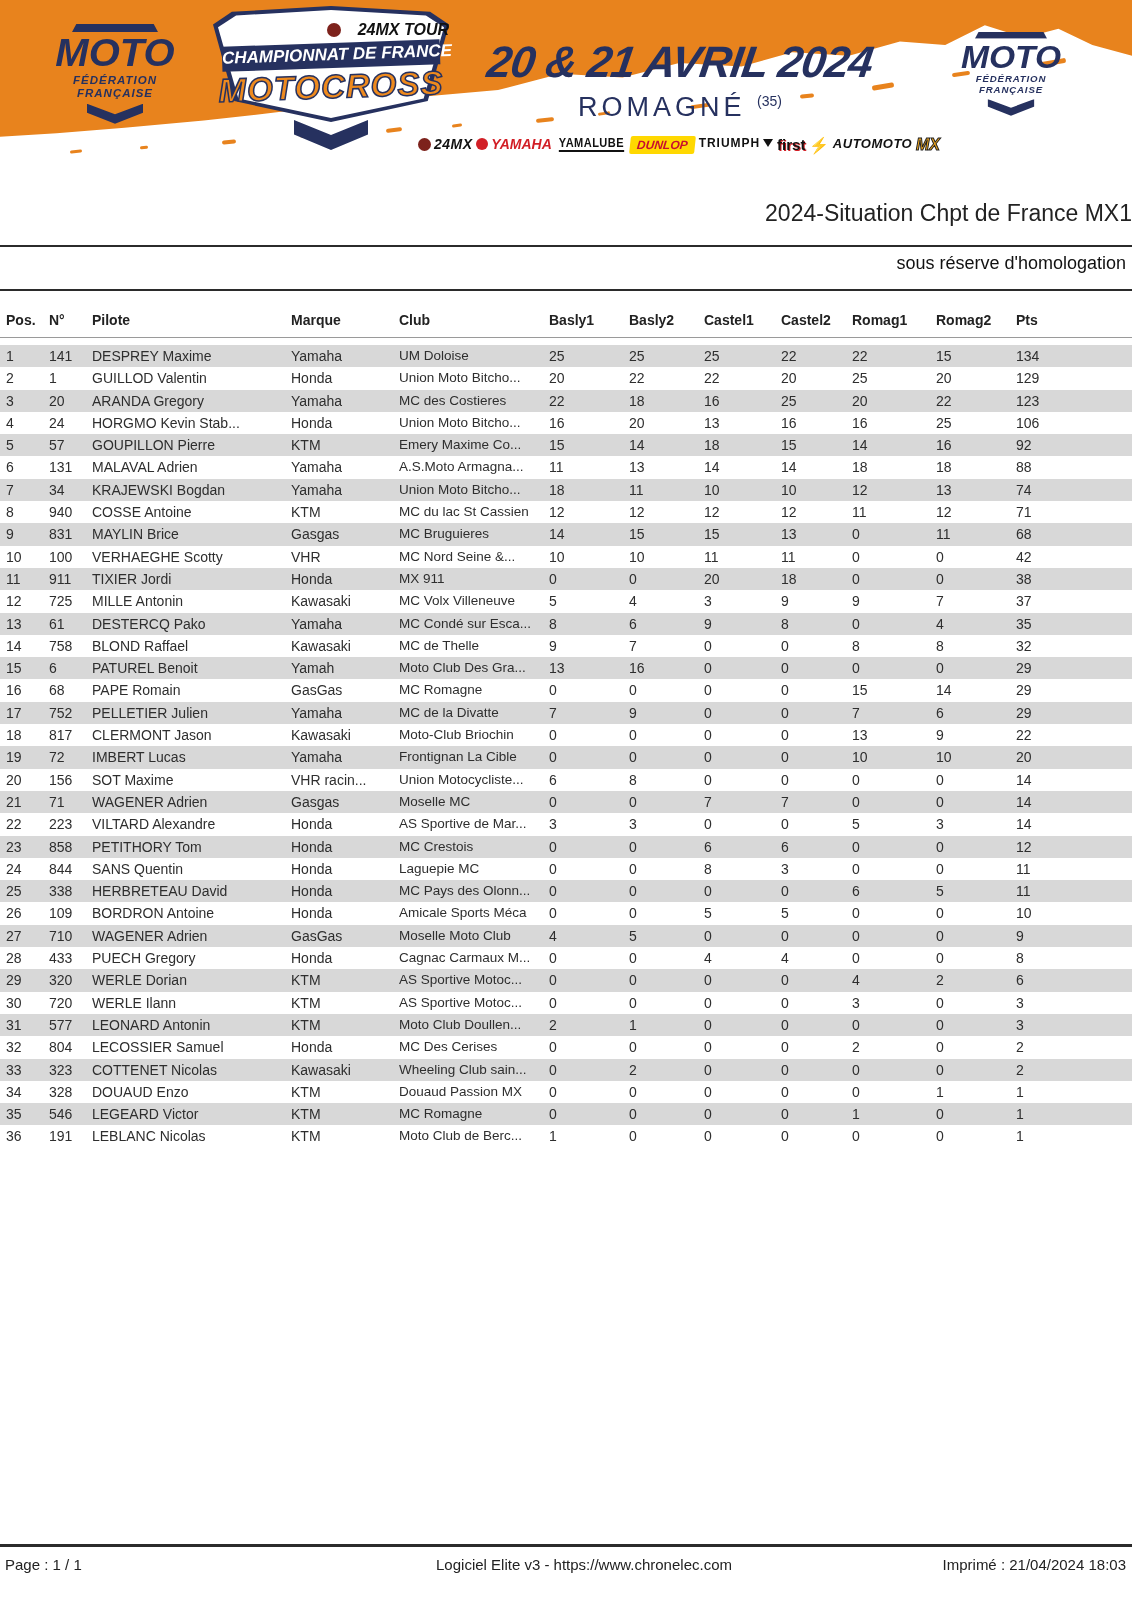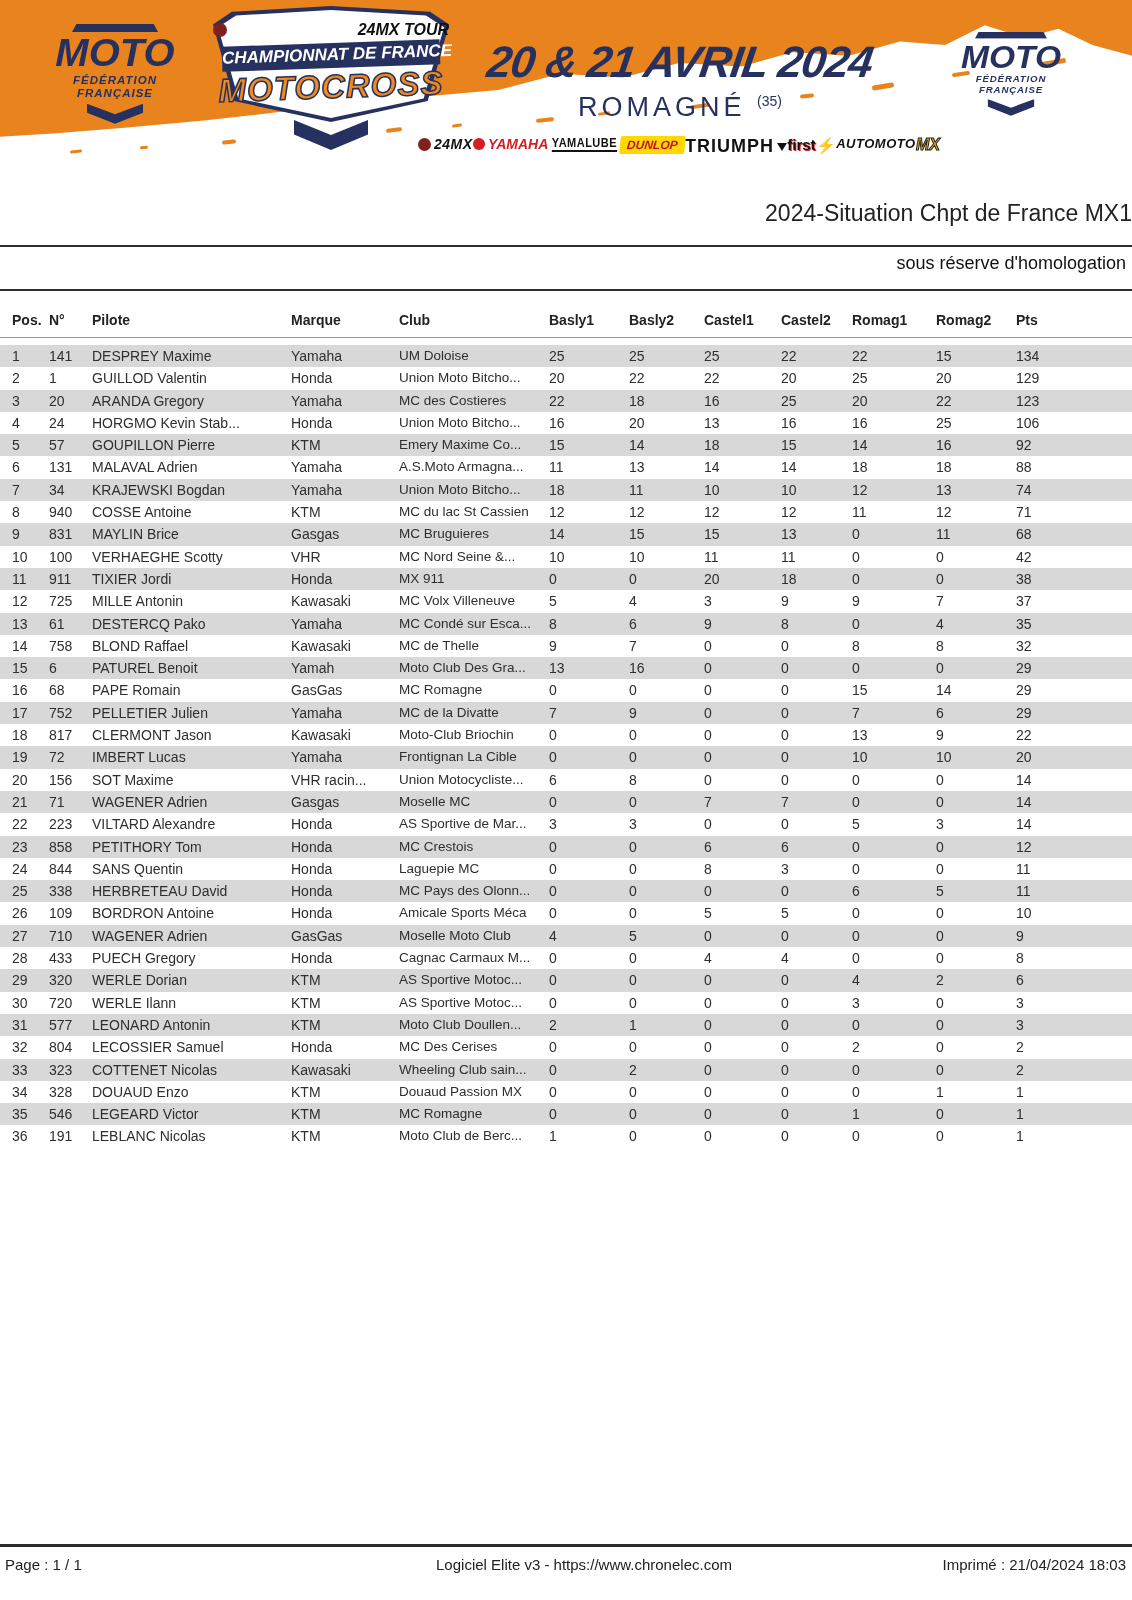"24MX TOUR" .badge-tour { justify-content: space-between -> flex-end }
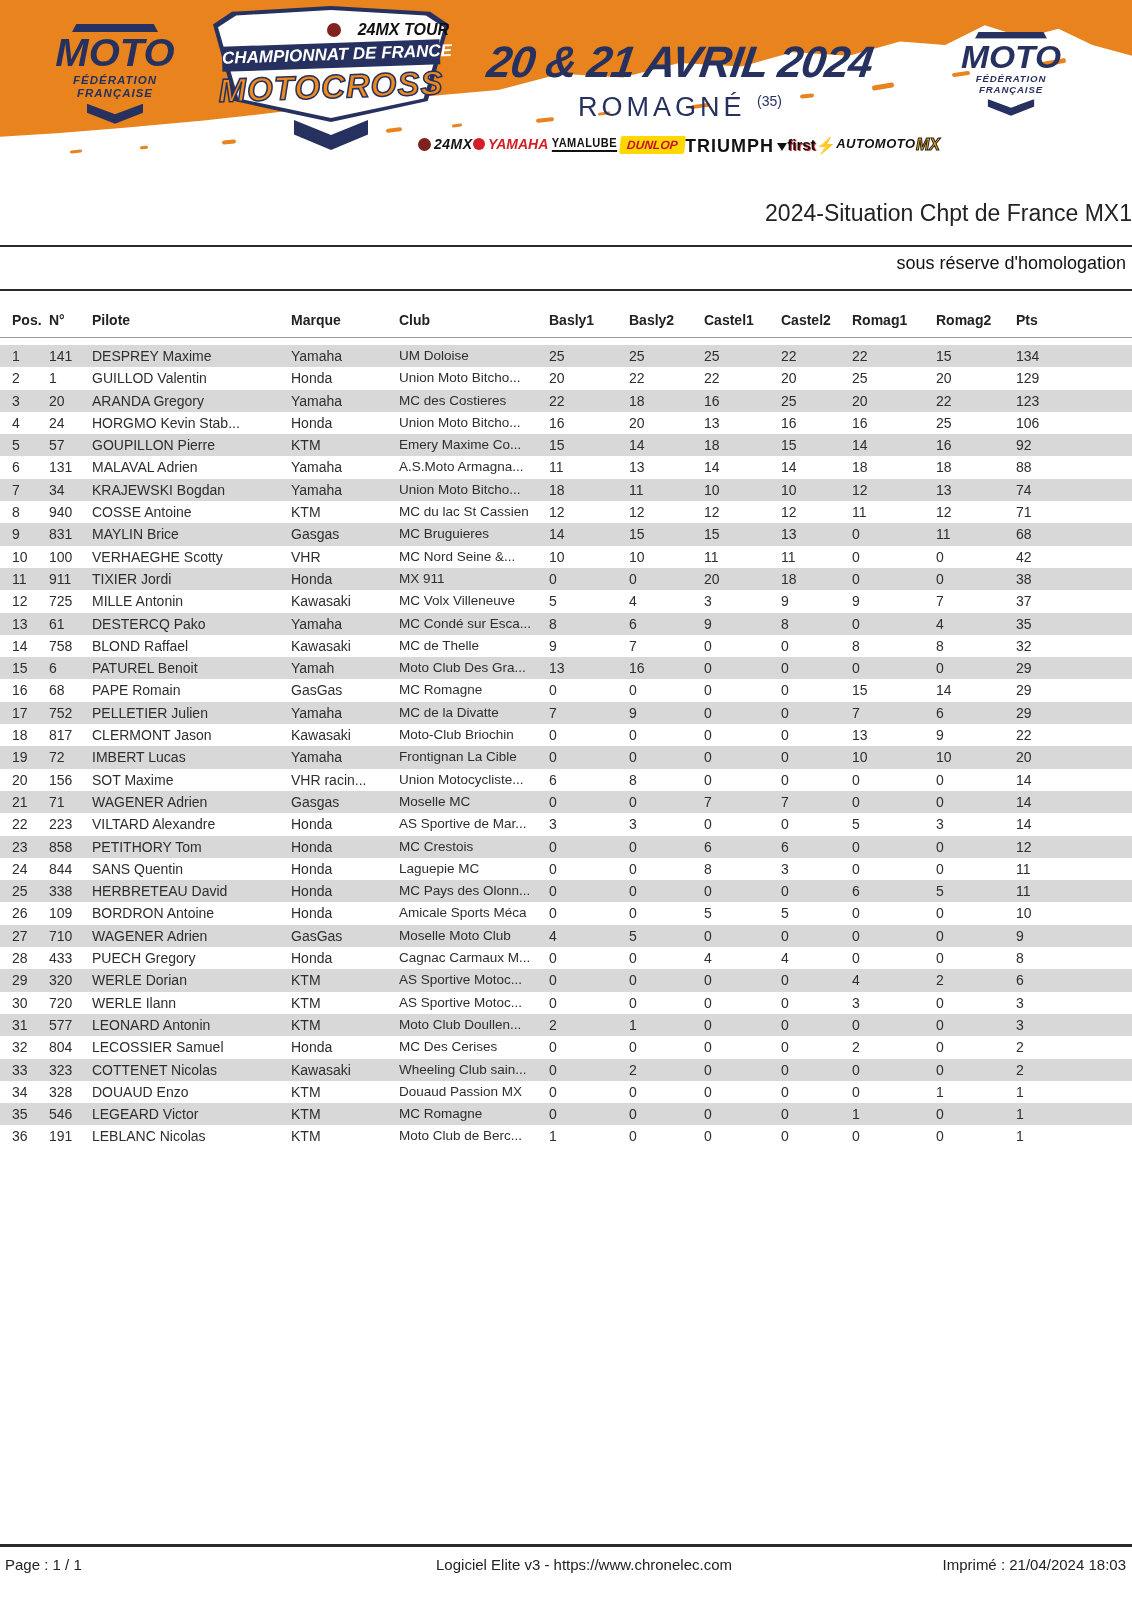"TRIUMPH" .sp-triumph b { font-size: 18px -> 12px }
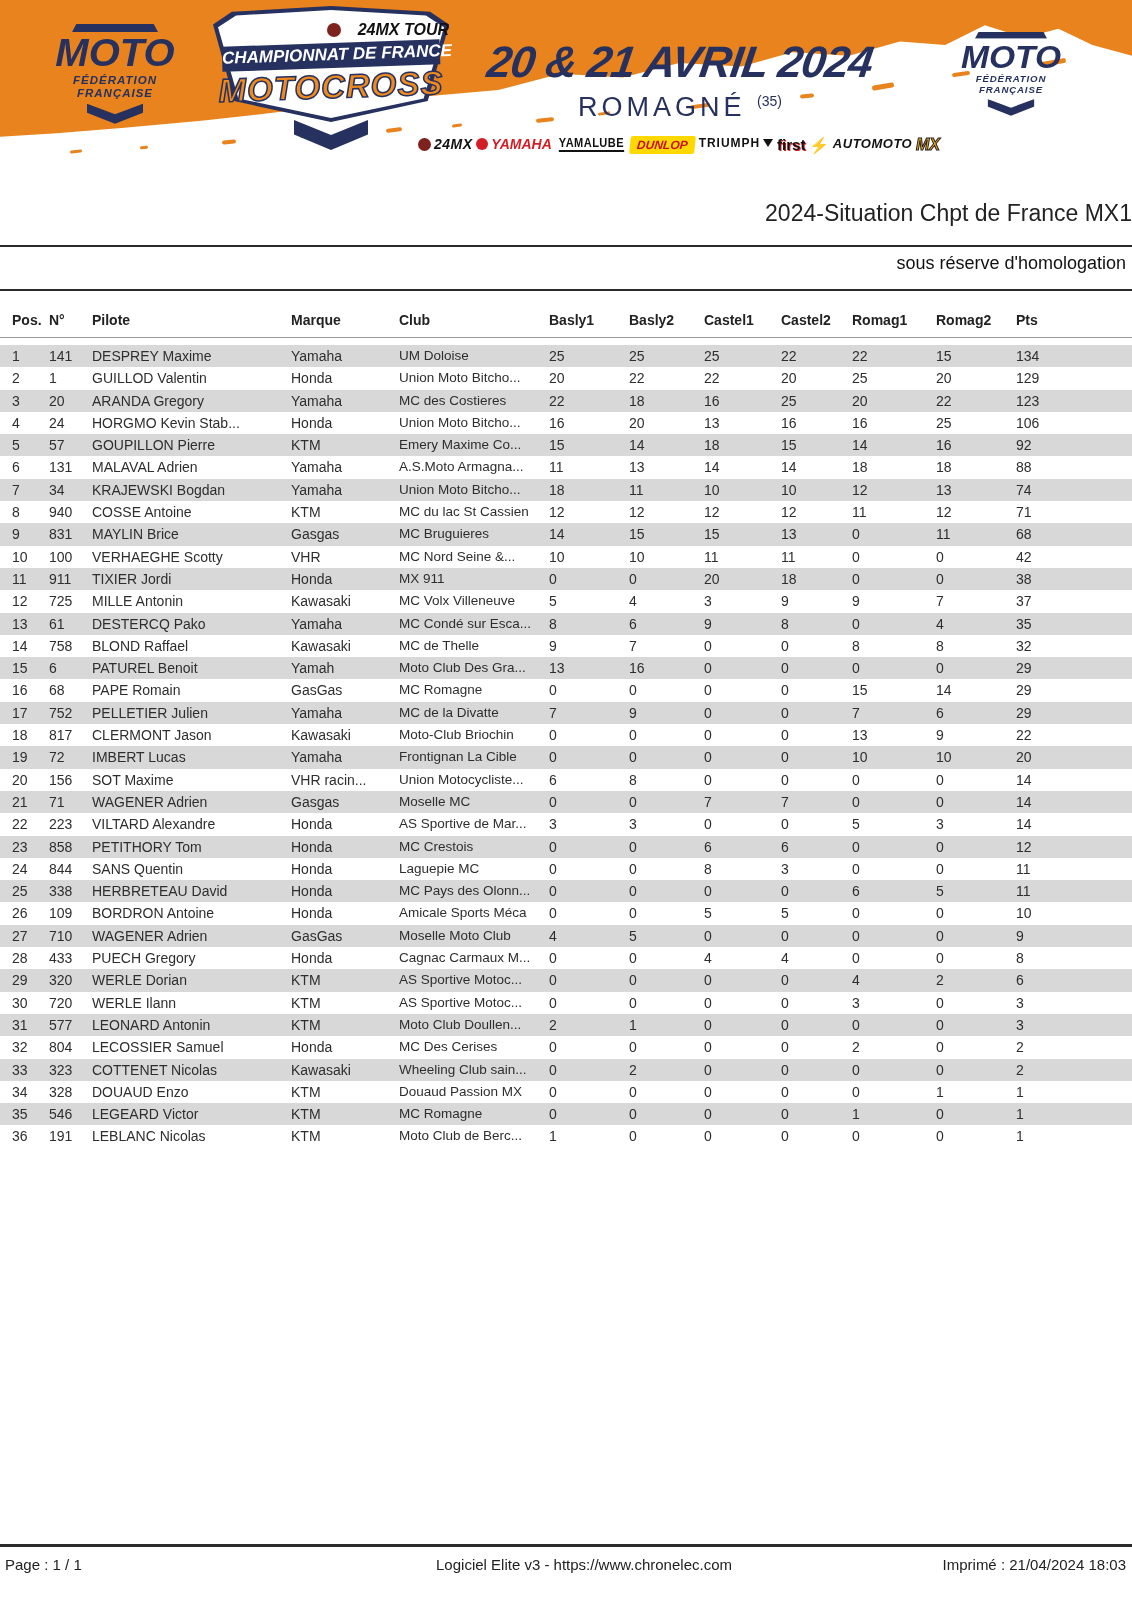"Pos." .cfirst { padding-left: 12px -> 6px }
